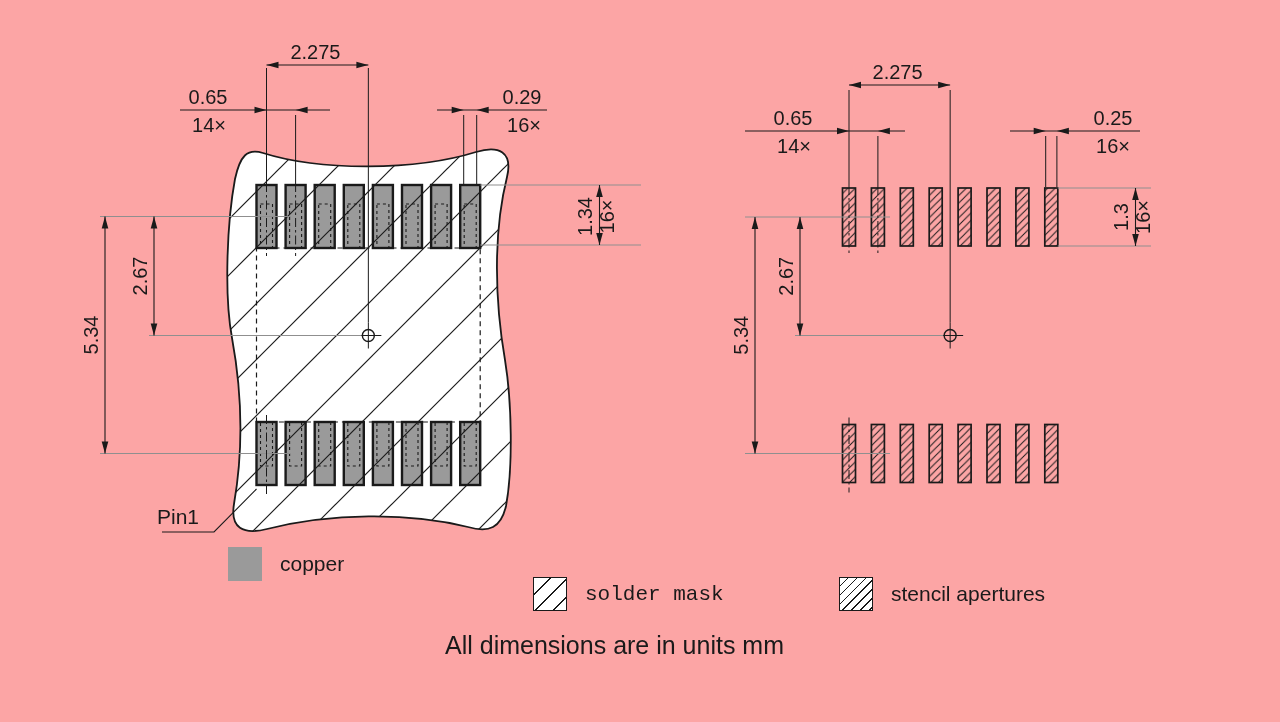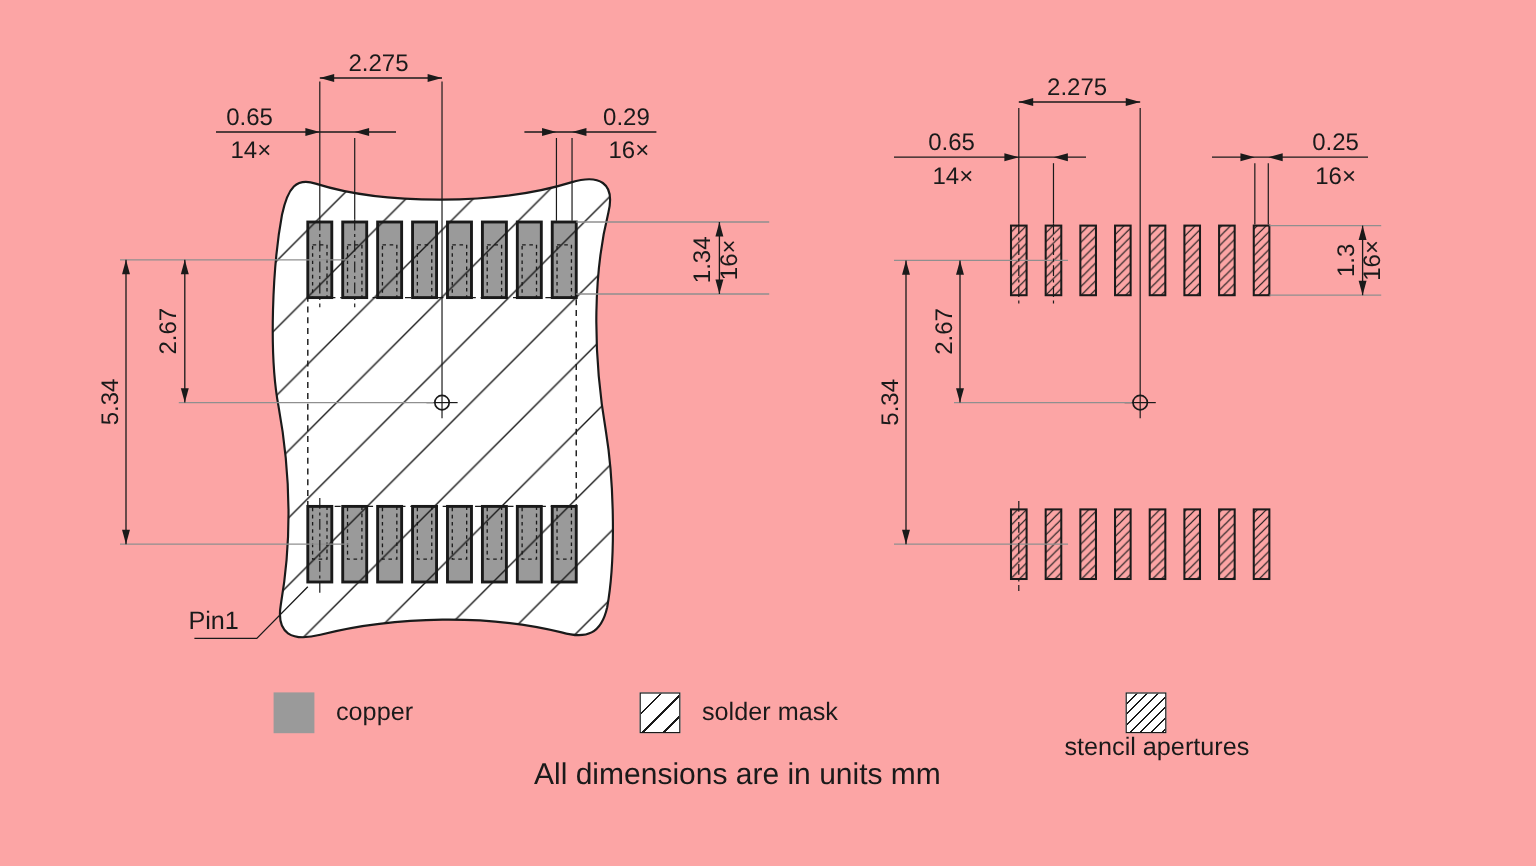"copper" div.legend-item { top: 577px -> 547px }
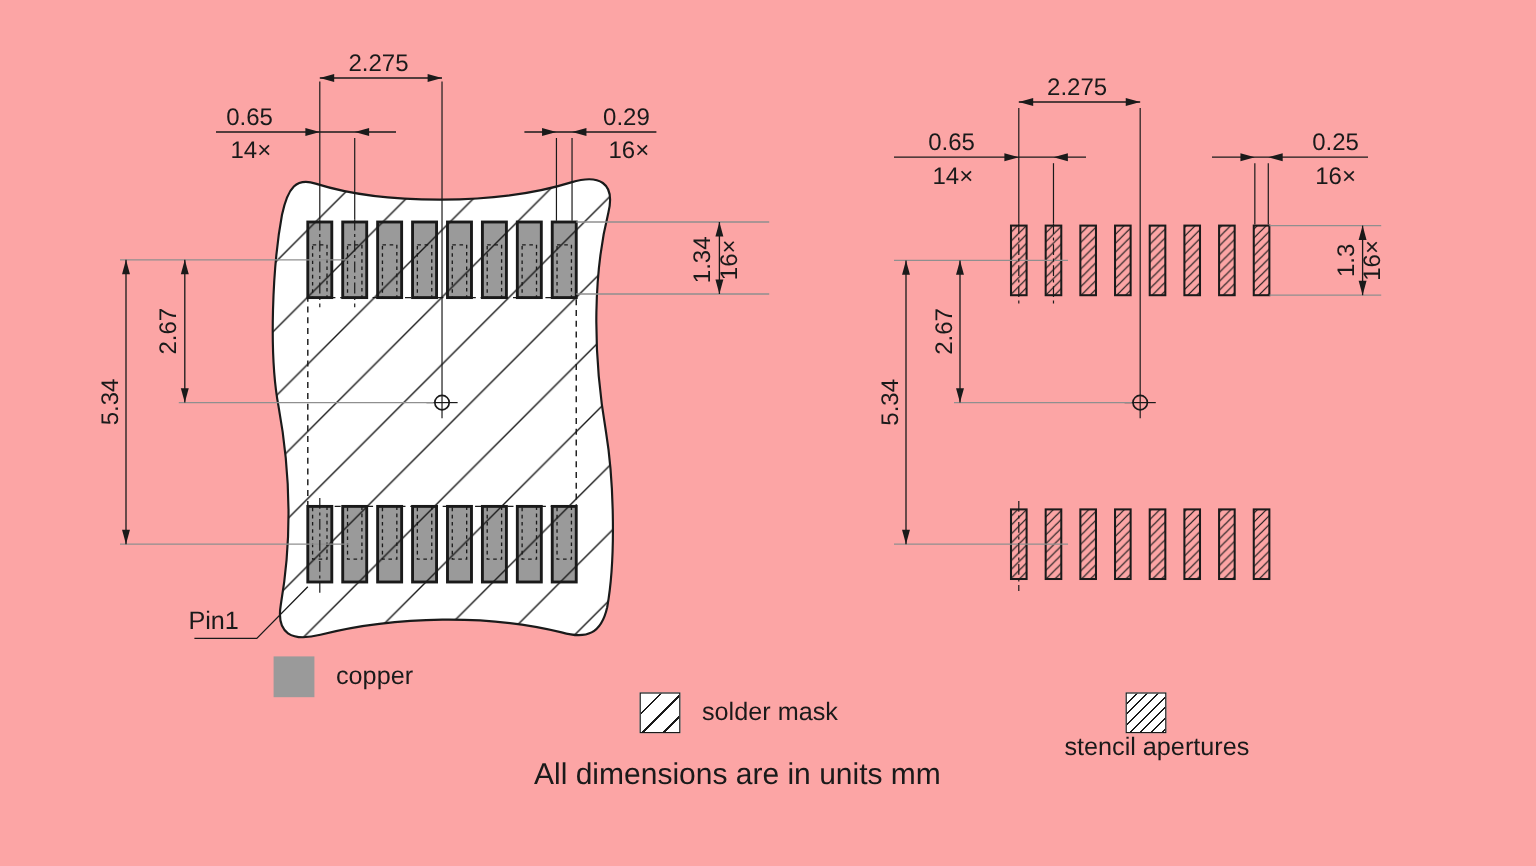"solder mask" div.legend-item { font-family: none -> Liberation Mono, monospace }
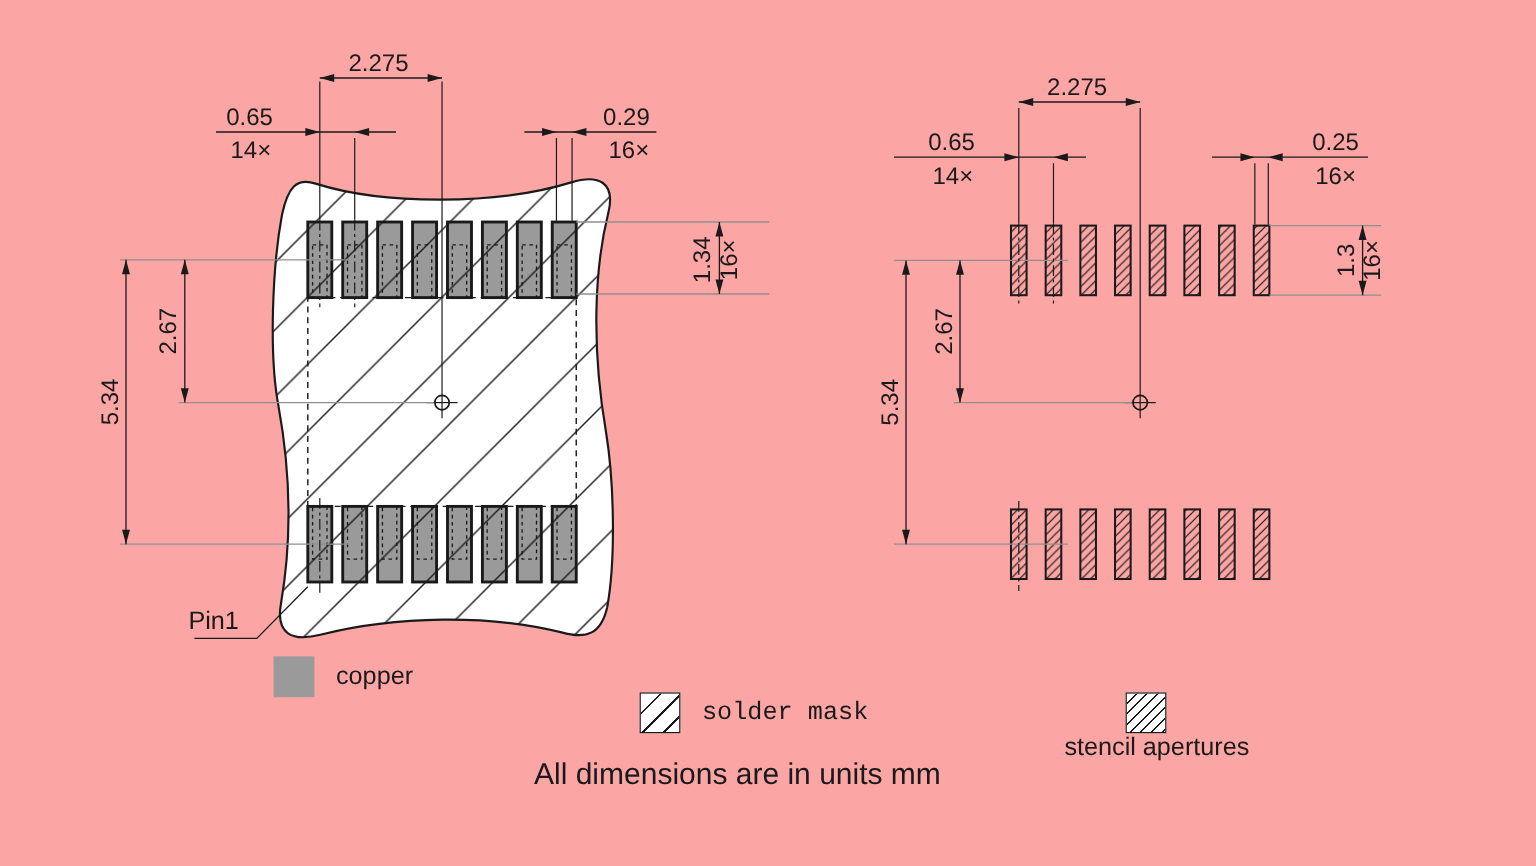"stencil apertures" div.legend-item { flex-direction: column -> none; left: 869px -> 839px }
